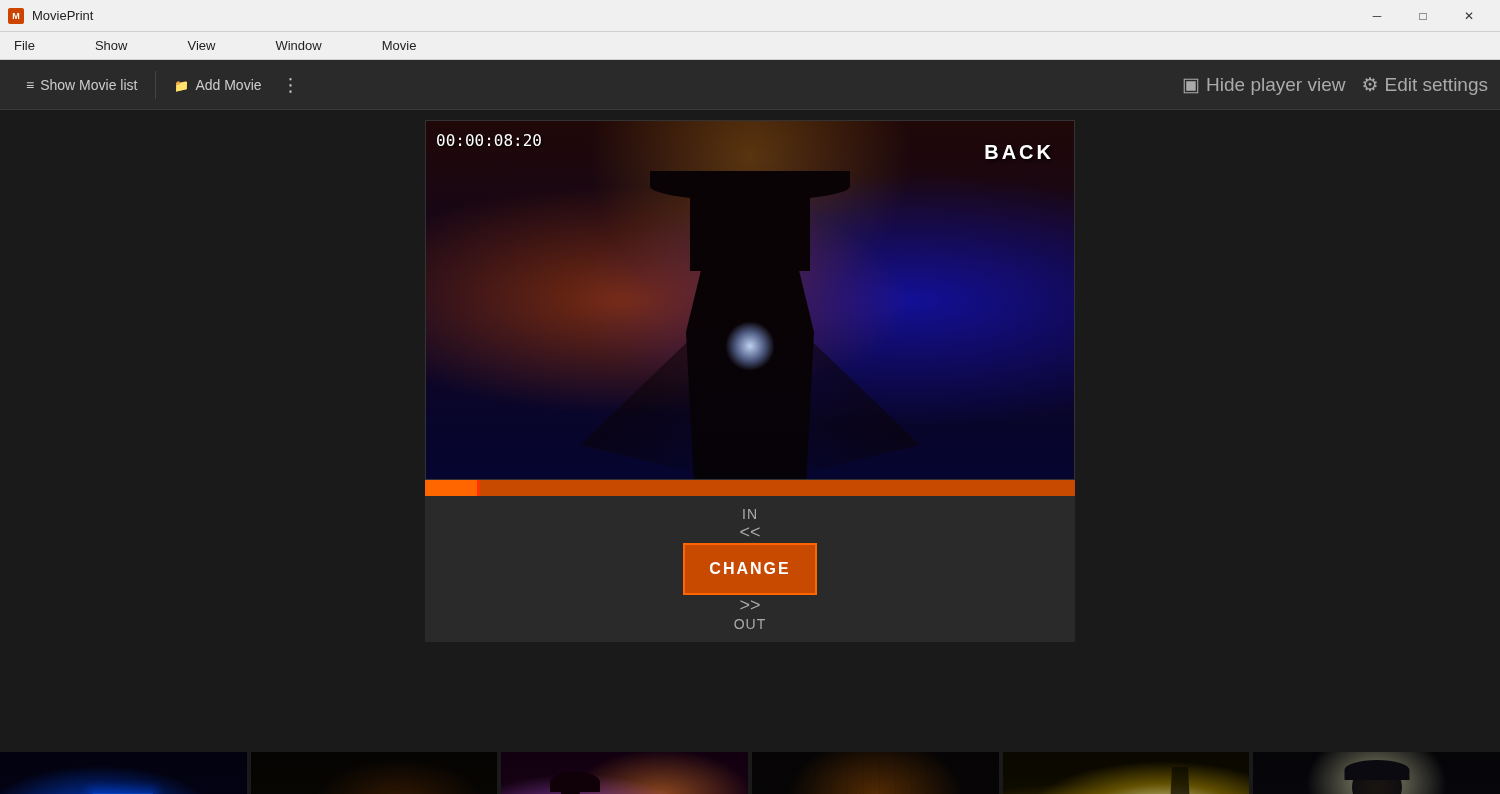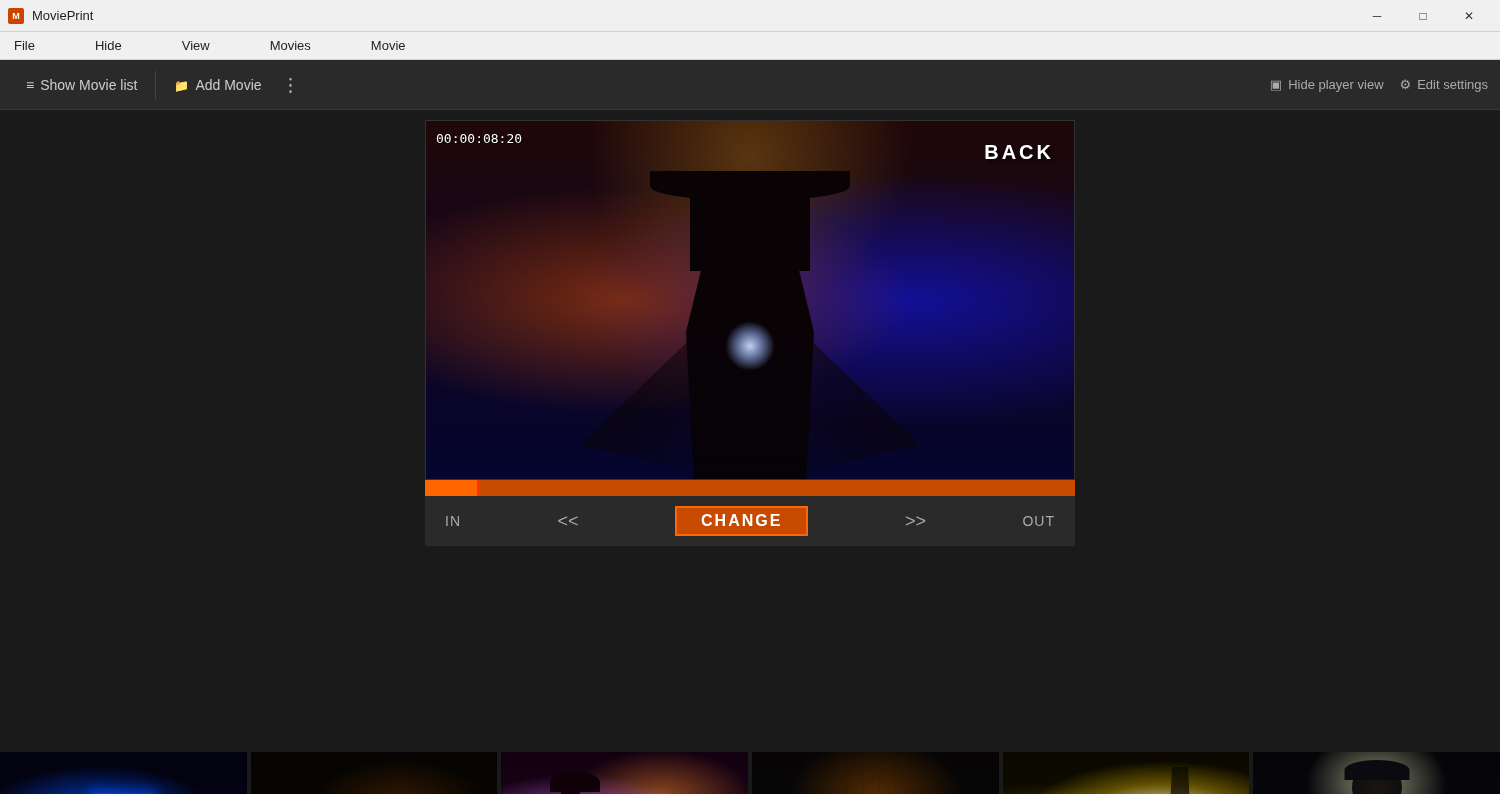"Hide" span.menu-item { text: Hide -> Show }
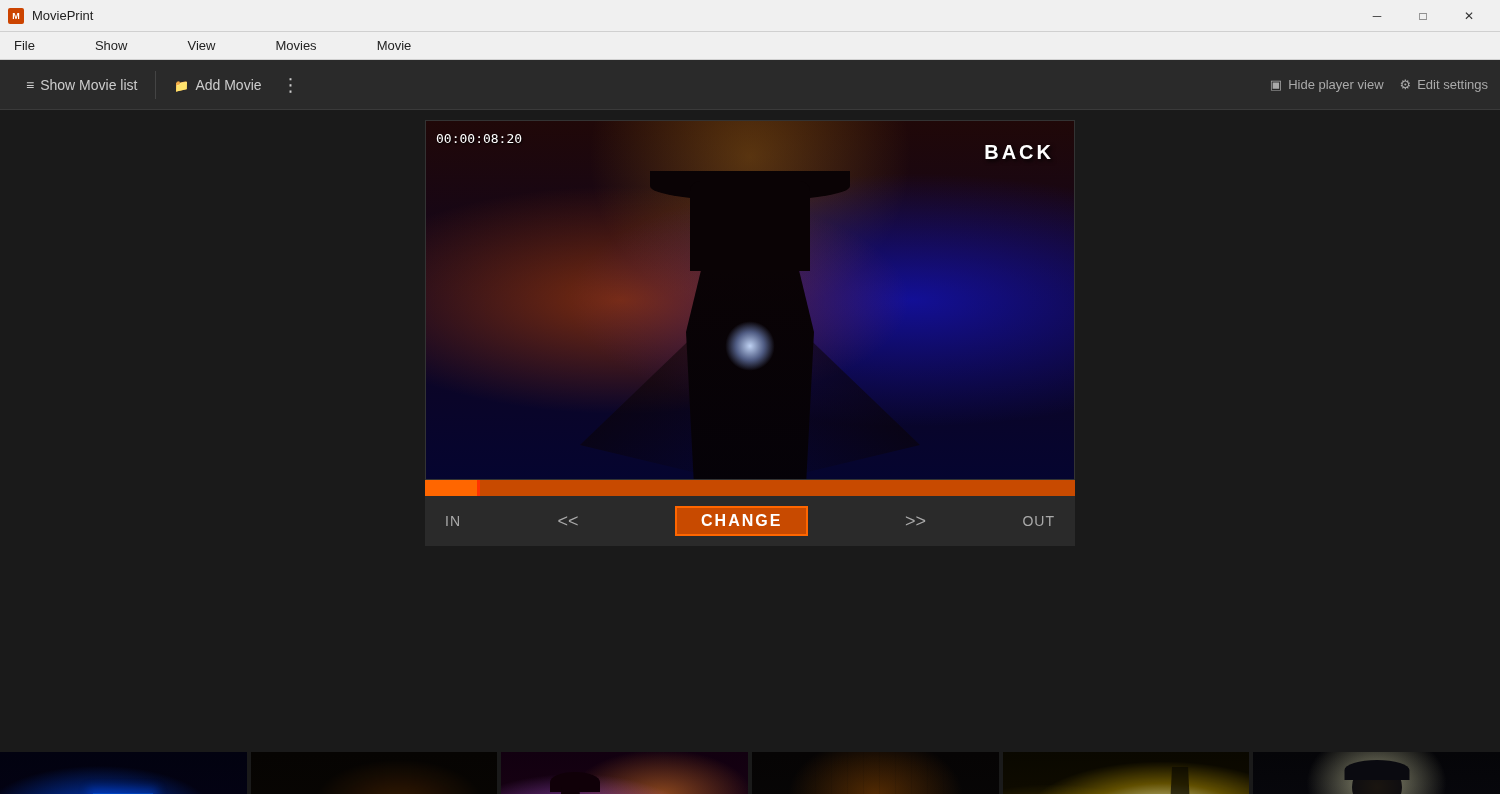"Movies" span.menu-item { text: Movies -> Window }
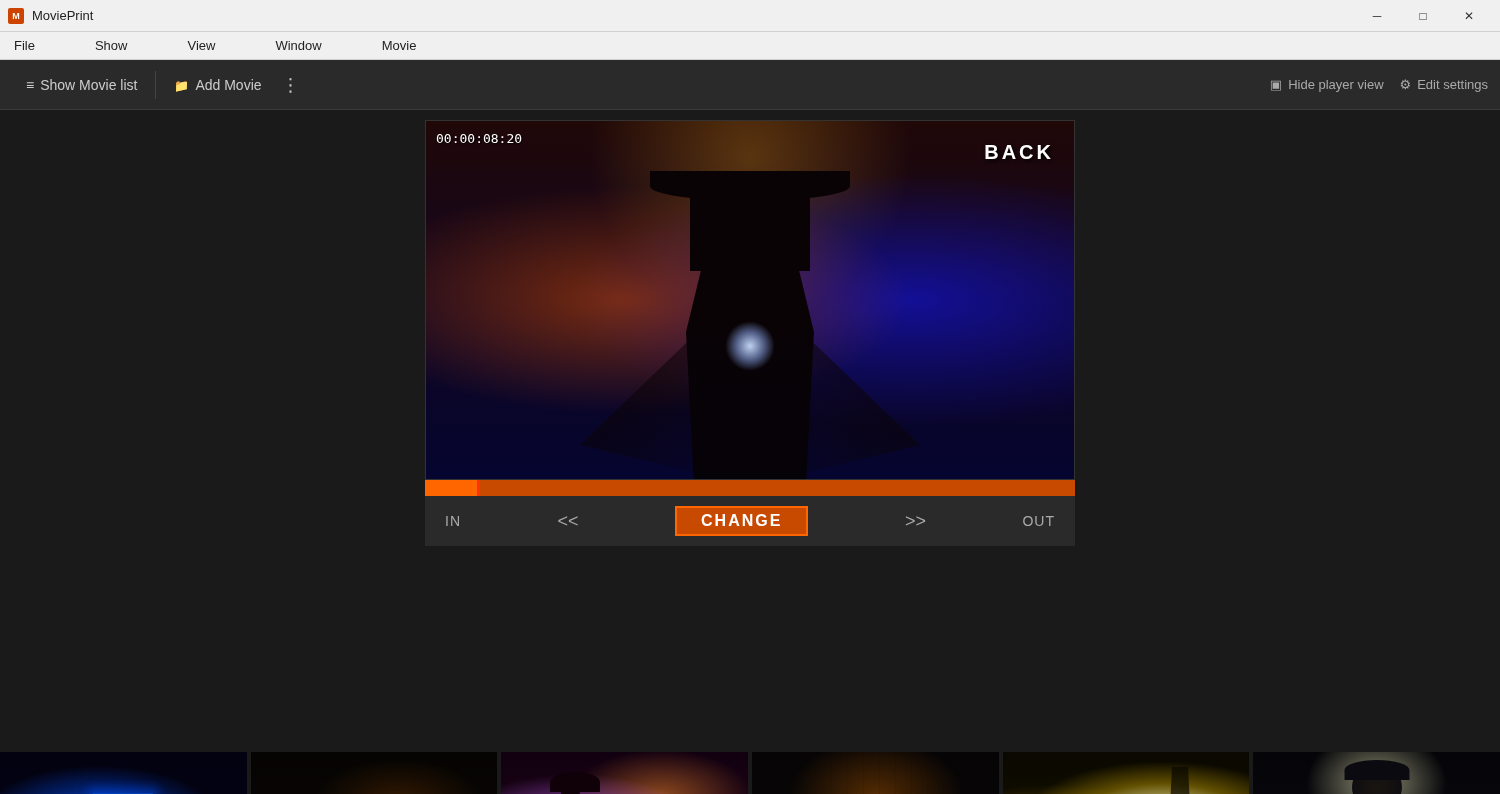"Hide player view" .toolbar-right-btn { font-size: 13px -> 19px }
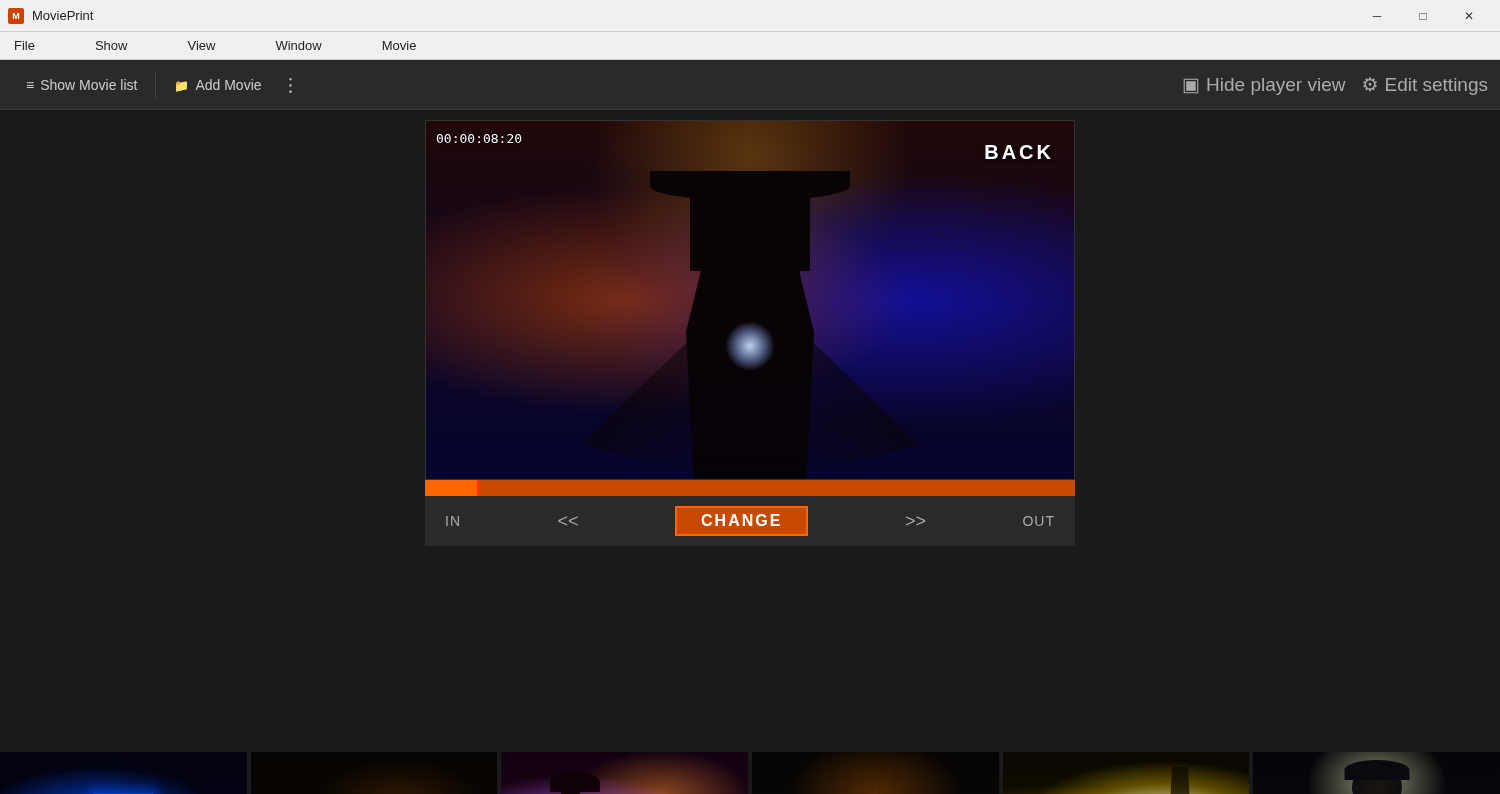"00:00:08:20" .video-timestamp { font-size: 13px -> 16px }
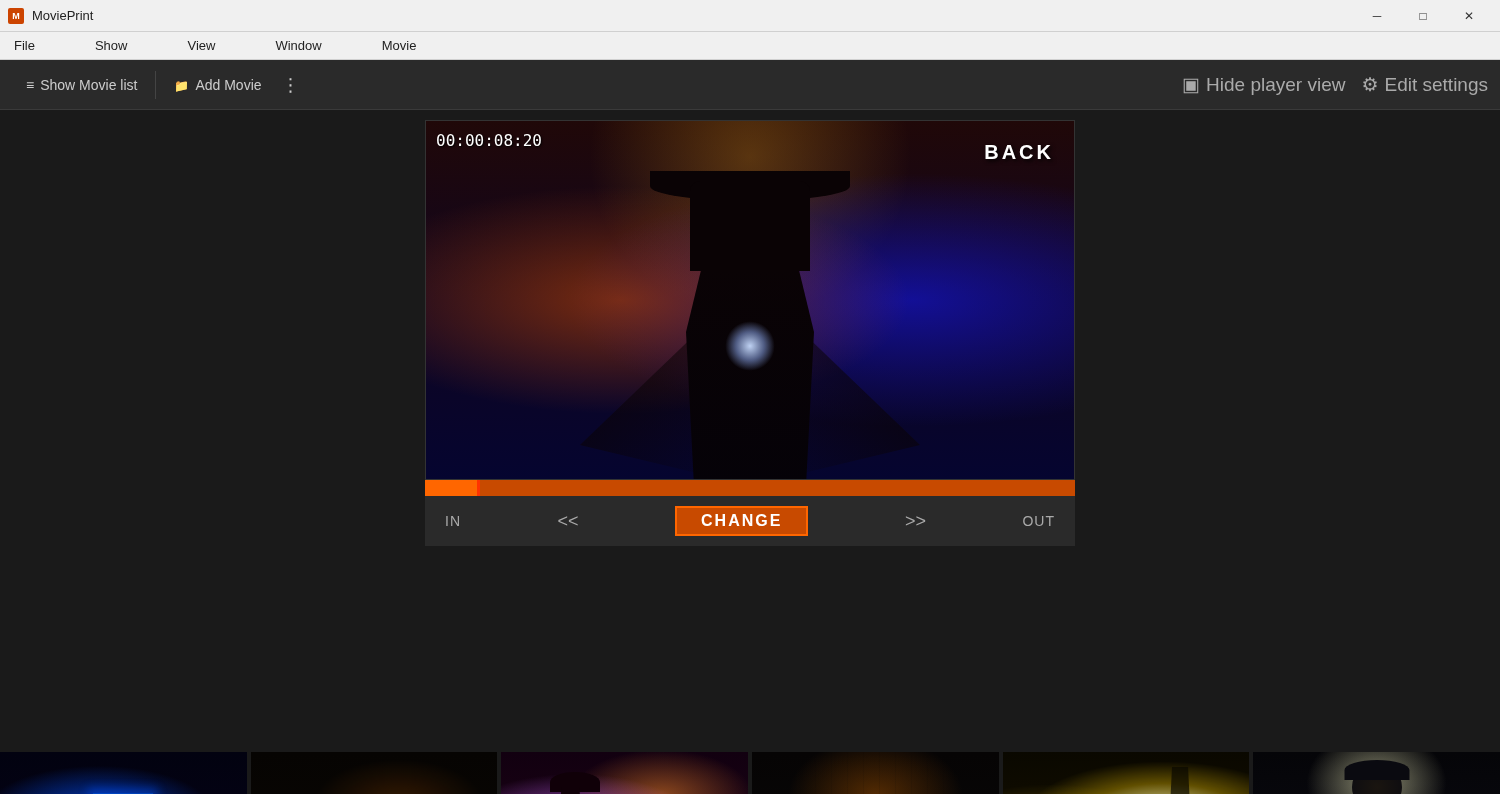"IN" .player-controls { flex-direction: none -> column }
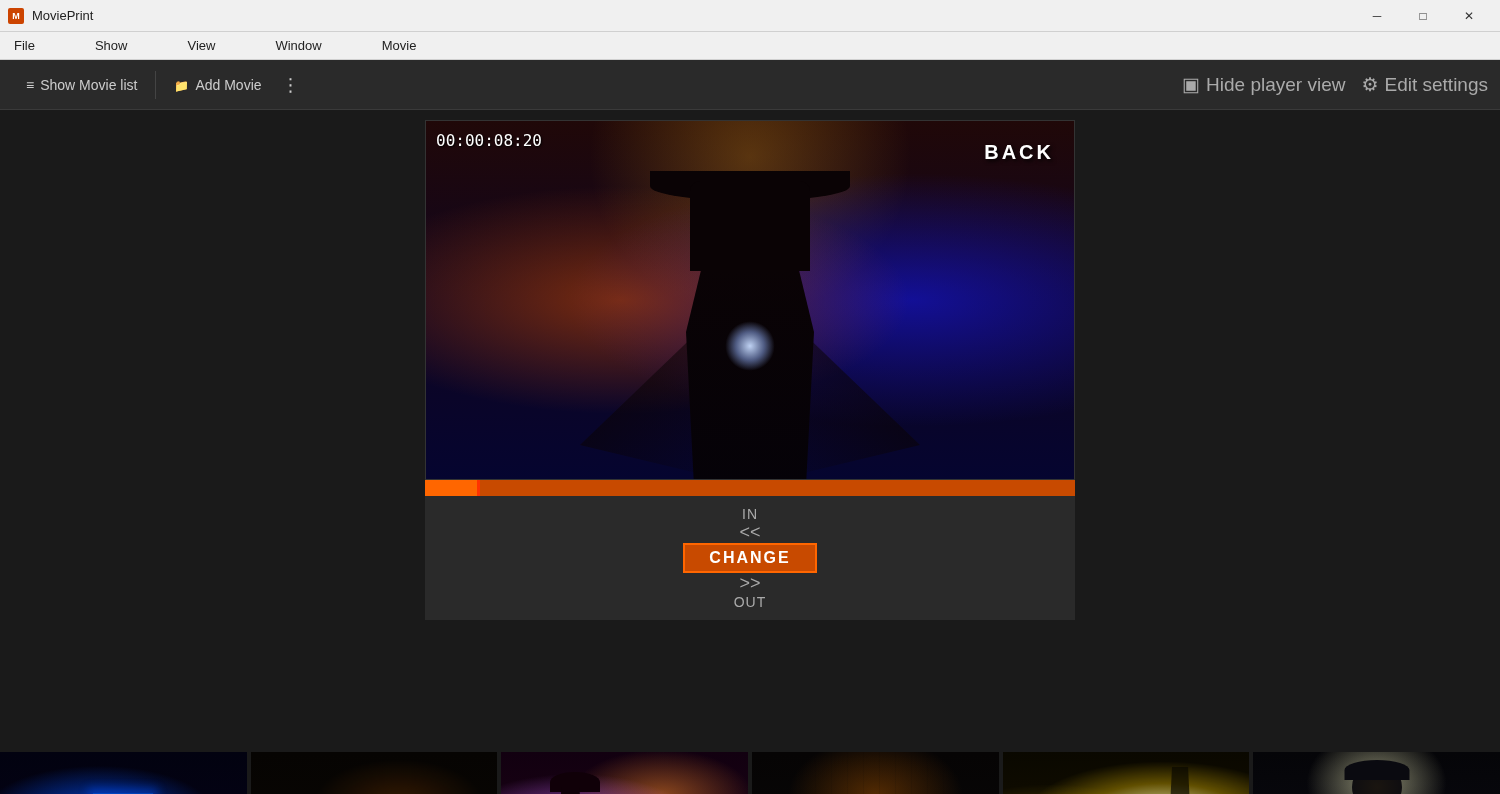"CHANGE" .ctrl-change-btn { padding: 4px 24px -> 15px 24px }
